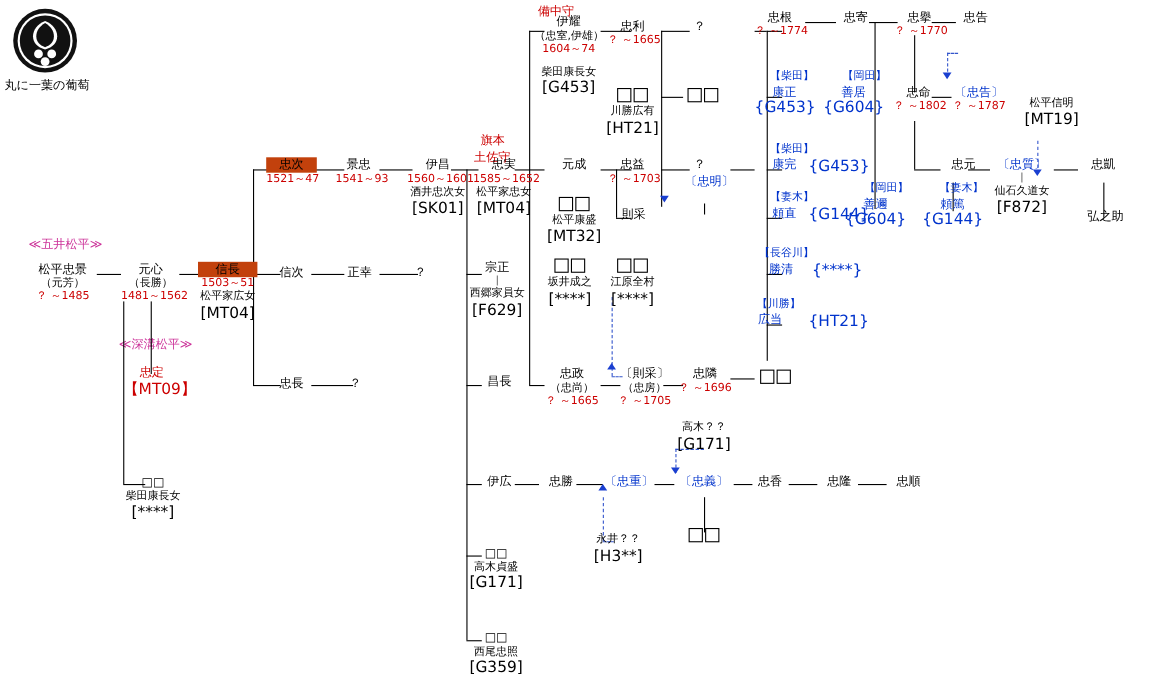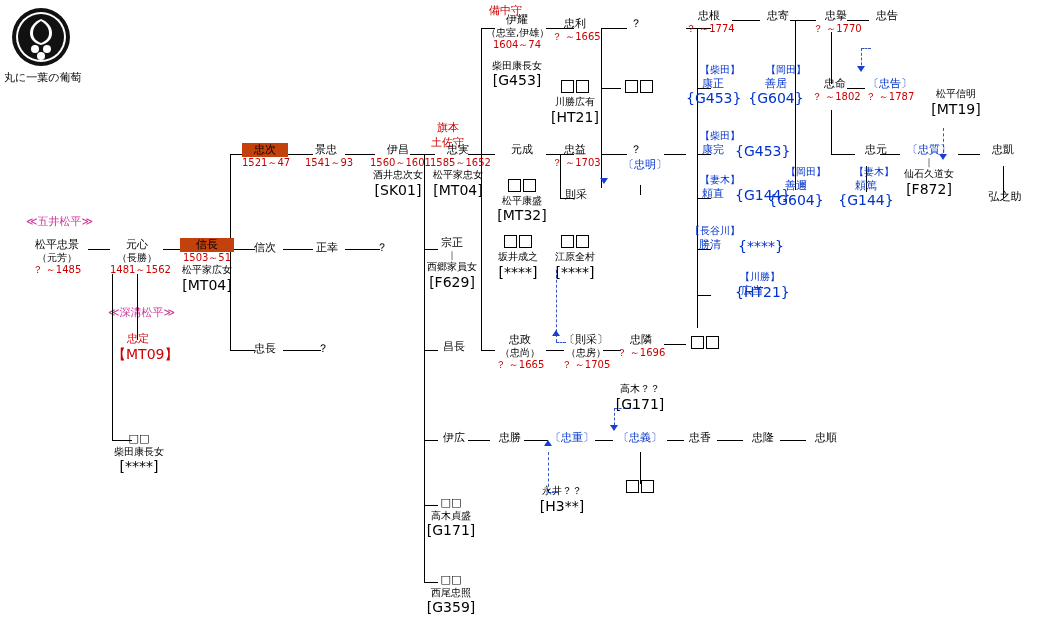"【川勝】" div.node { left: 724px -> 672px }
